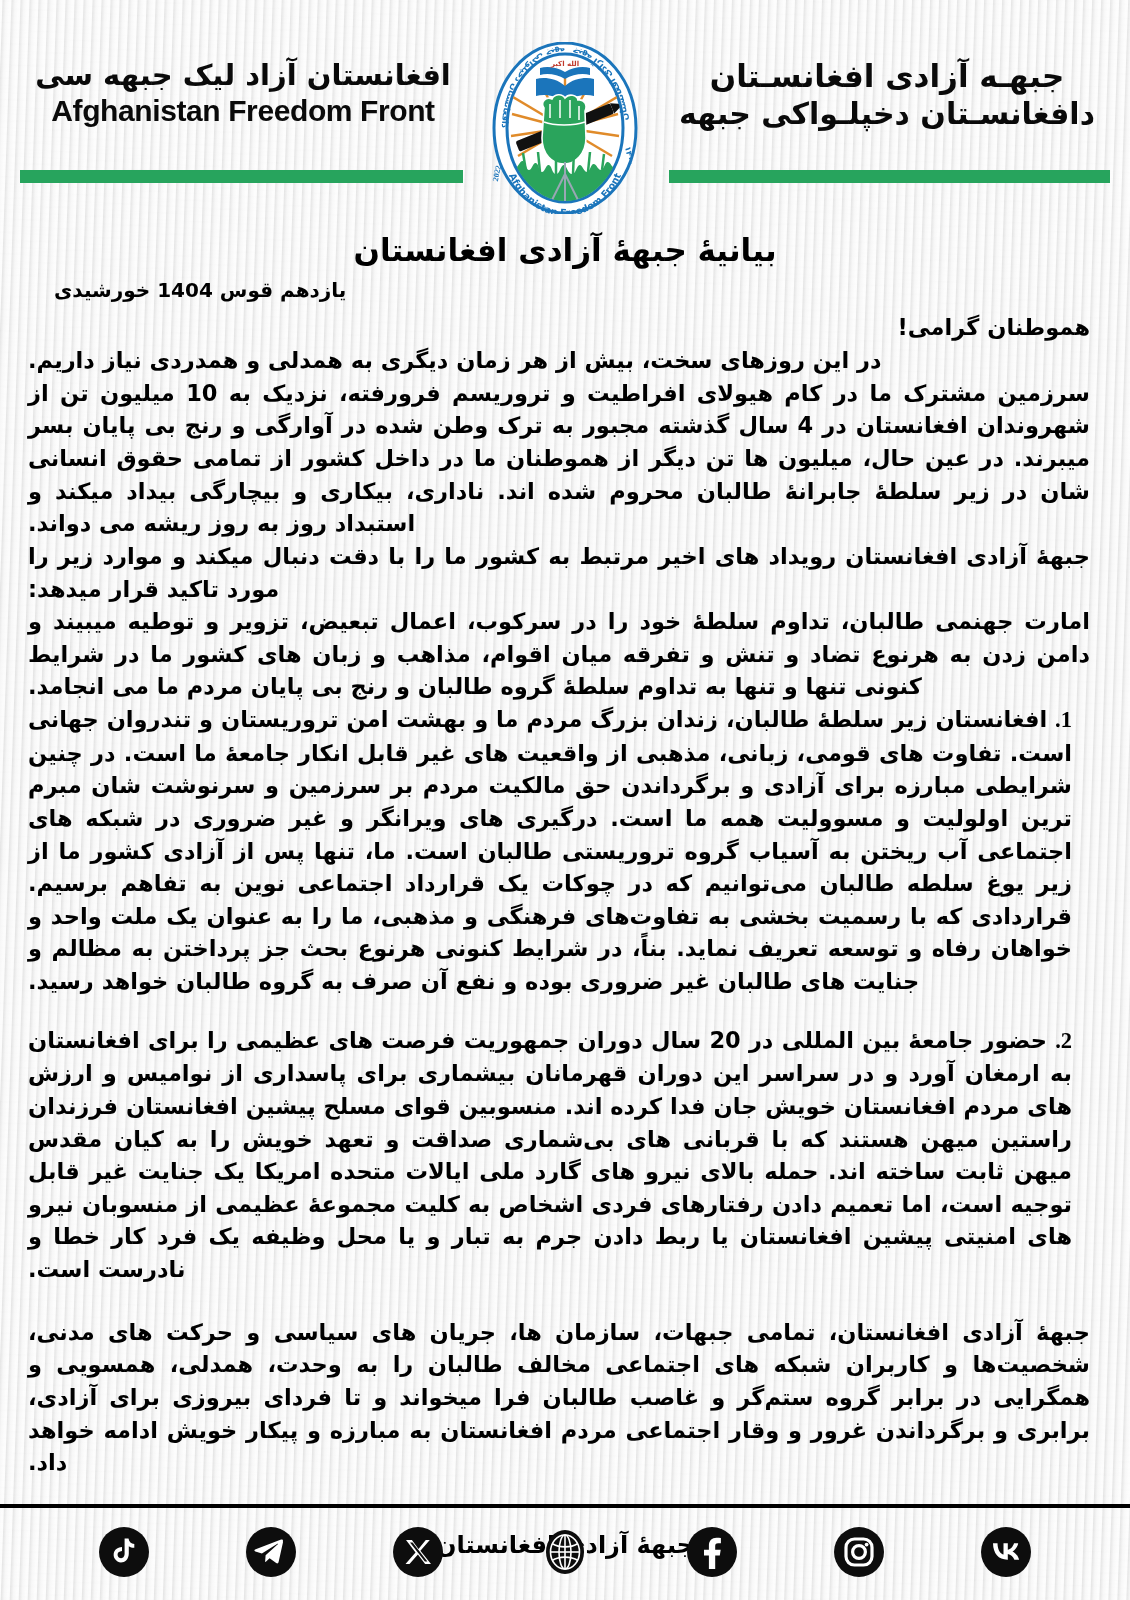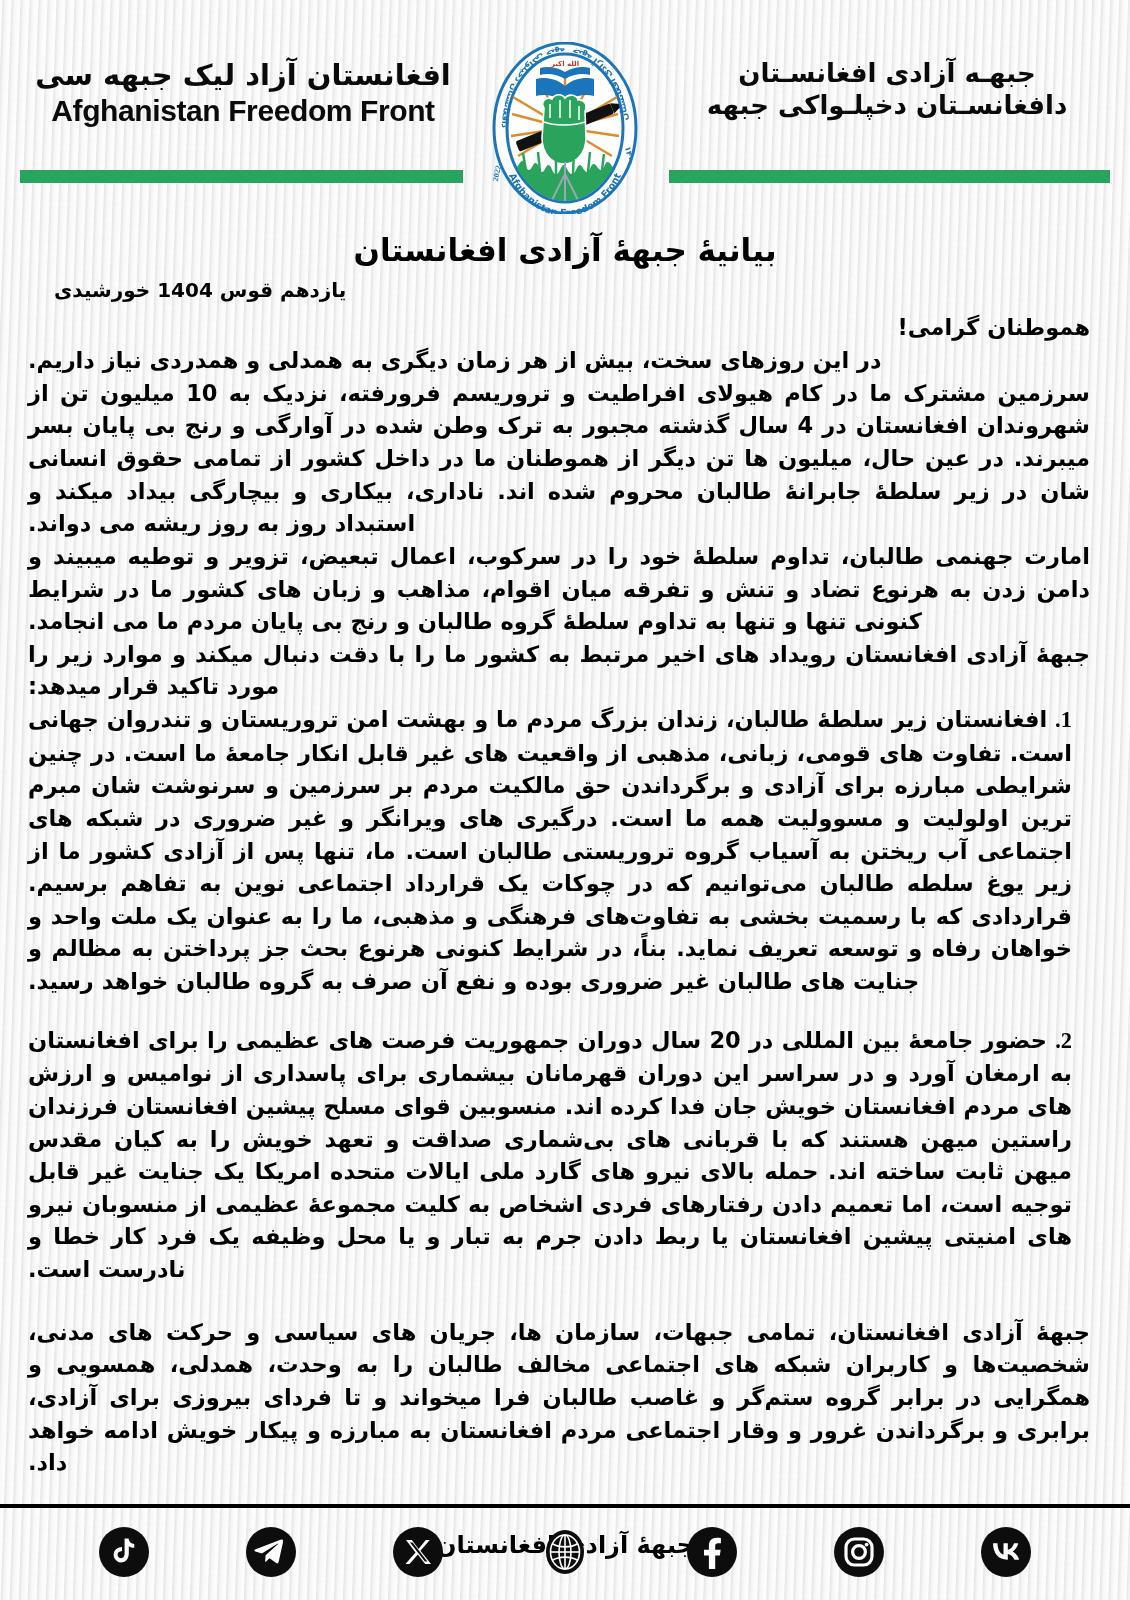"جبهـه آزادی افغانسـتان" .hdr-right .hdr-line1 { font-size: 26px -> 31px }
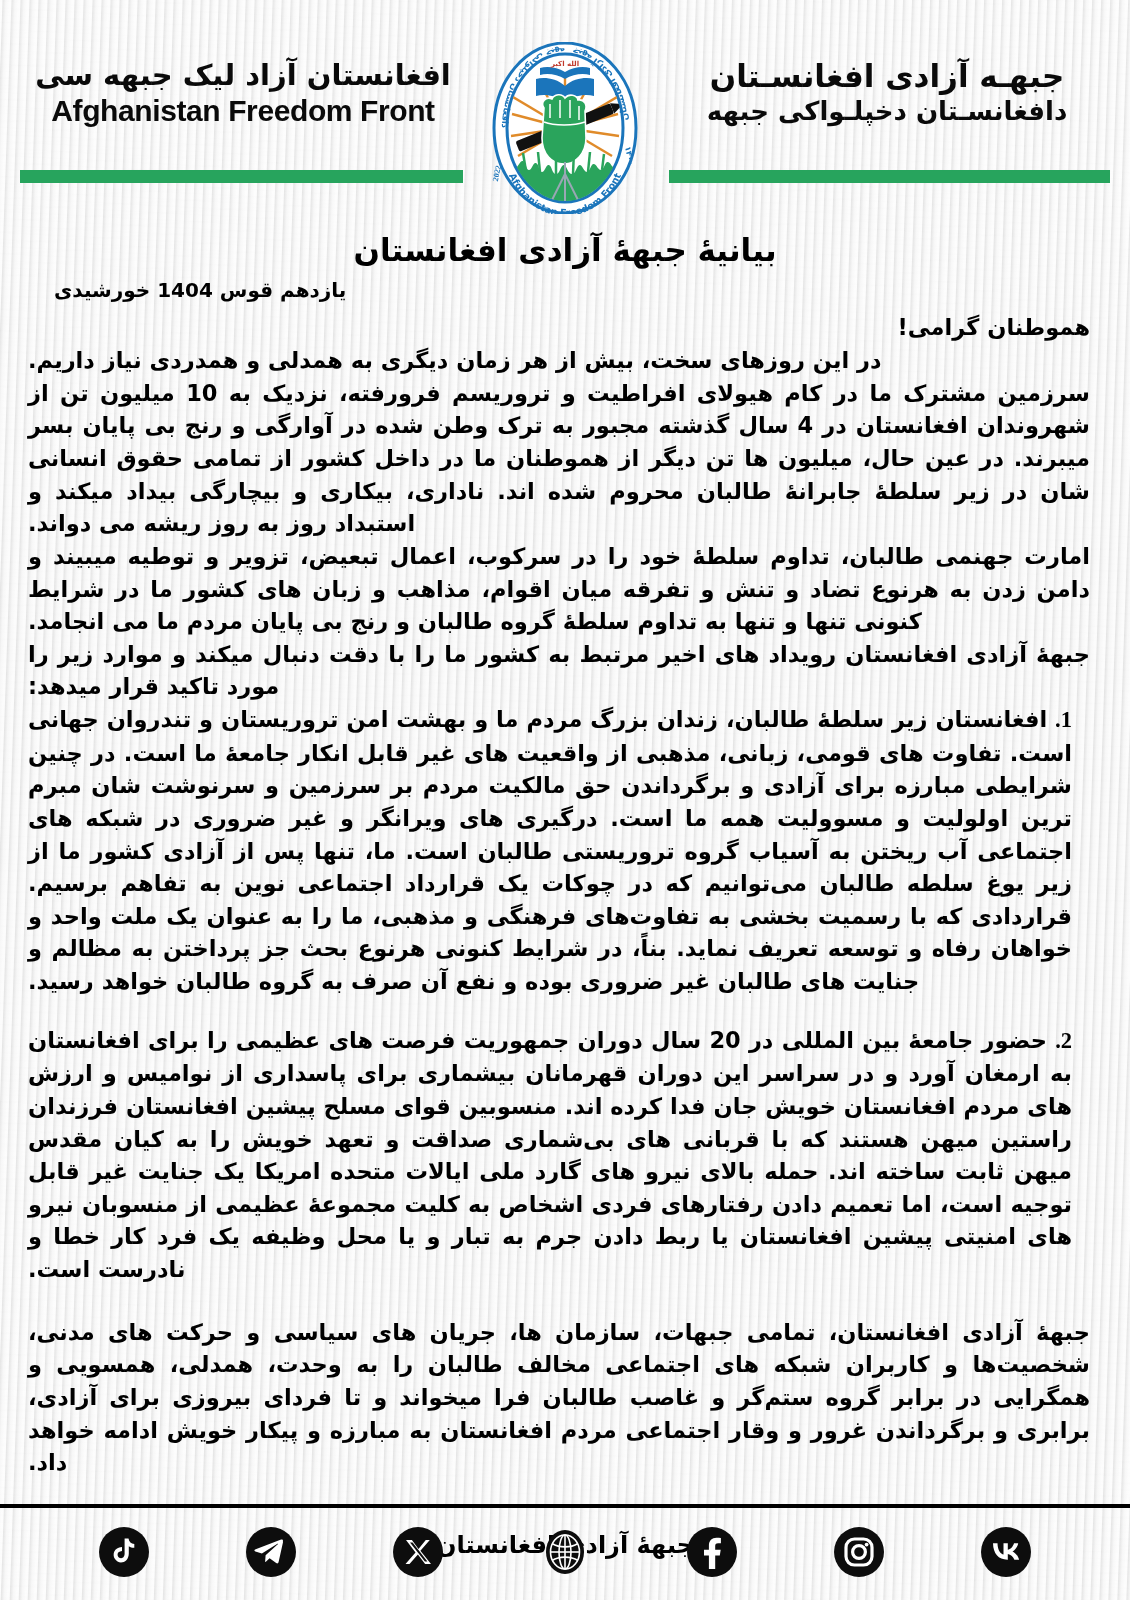"دافغانسـتان دخپلـواکی جبهه" .hdr-right .hdr-line2 { font-size: 26px -> 30px }
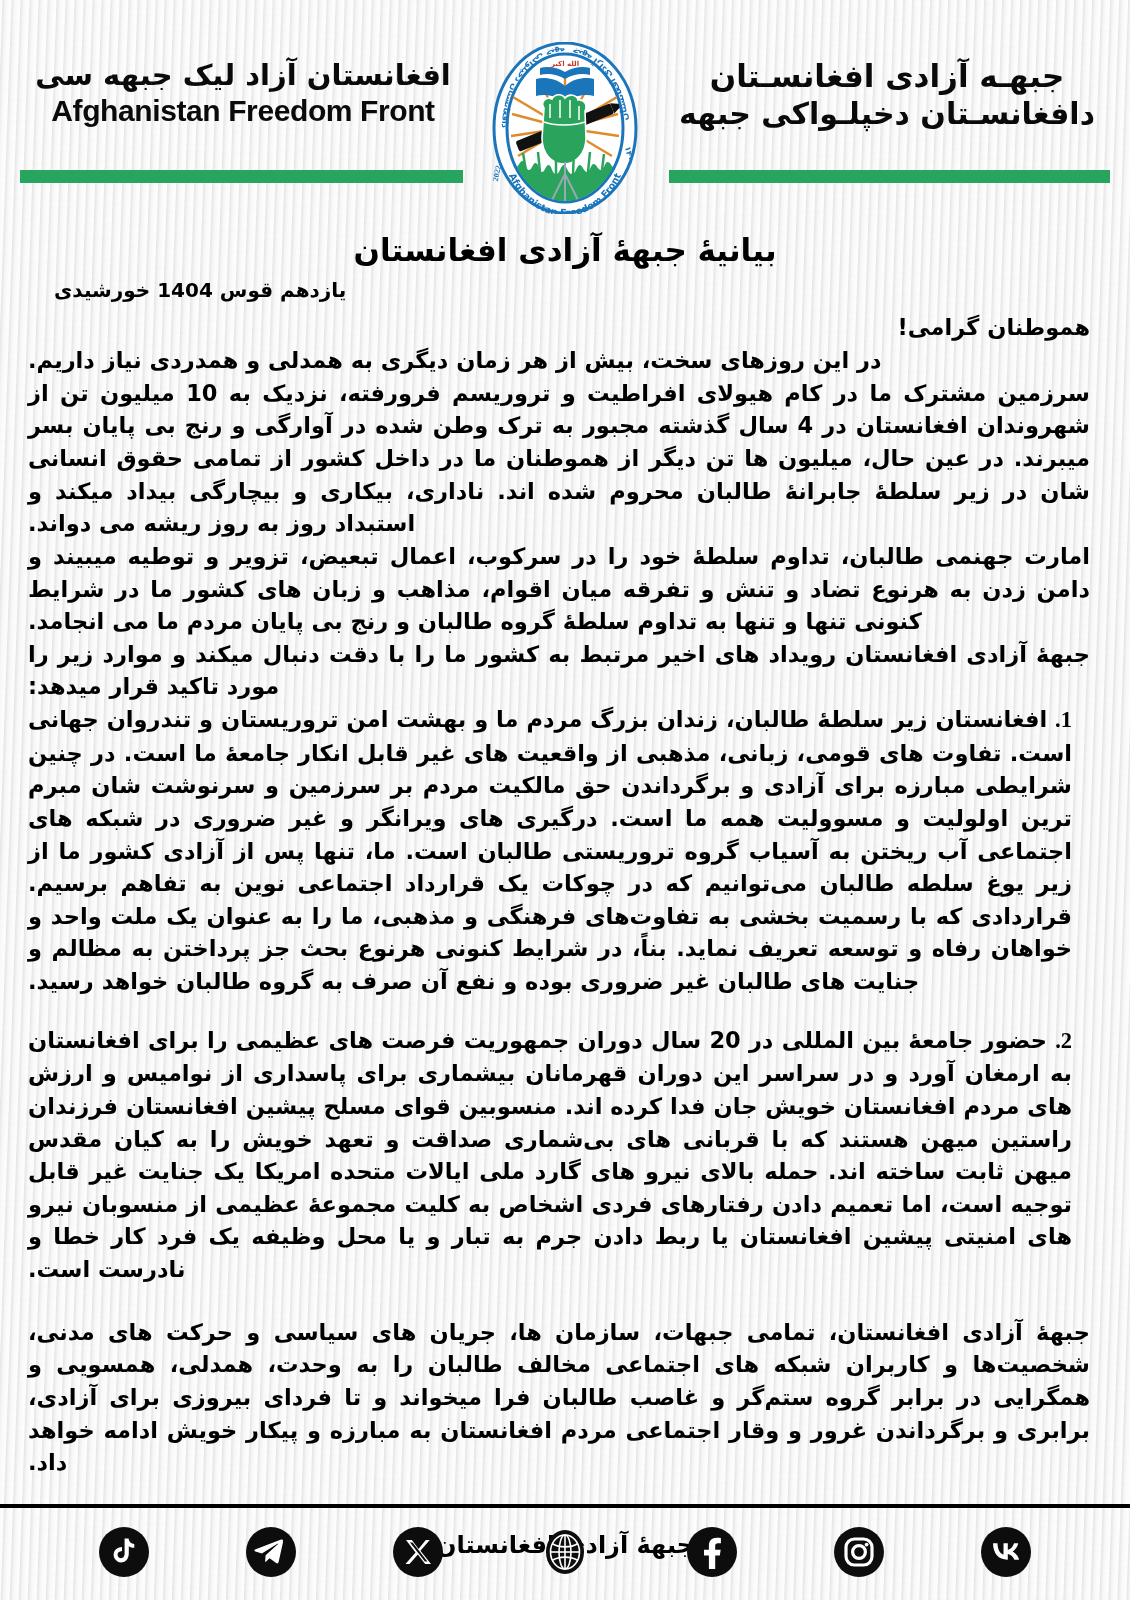"امارت جهنمی طالبان، تداوم سلطهٔ" p.body-para { order: before "جبههٔ آزادی افغانستان رویداد های" -> after "جبههٔ آزادی افغانستان رویداد های" }
